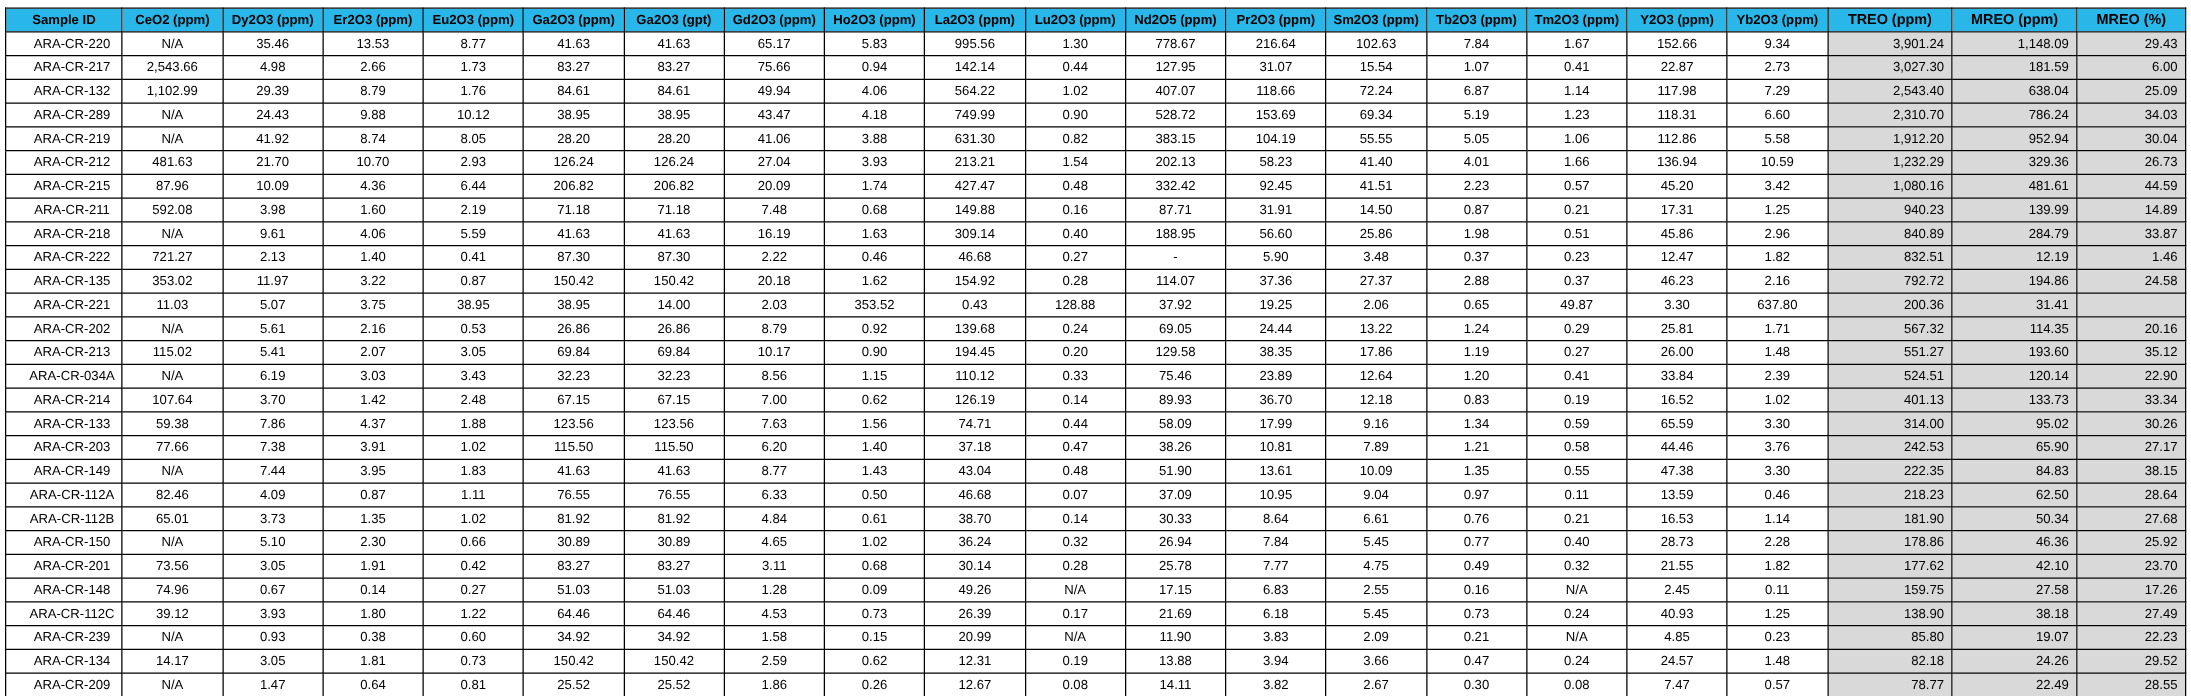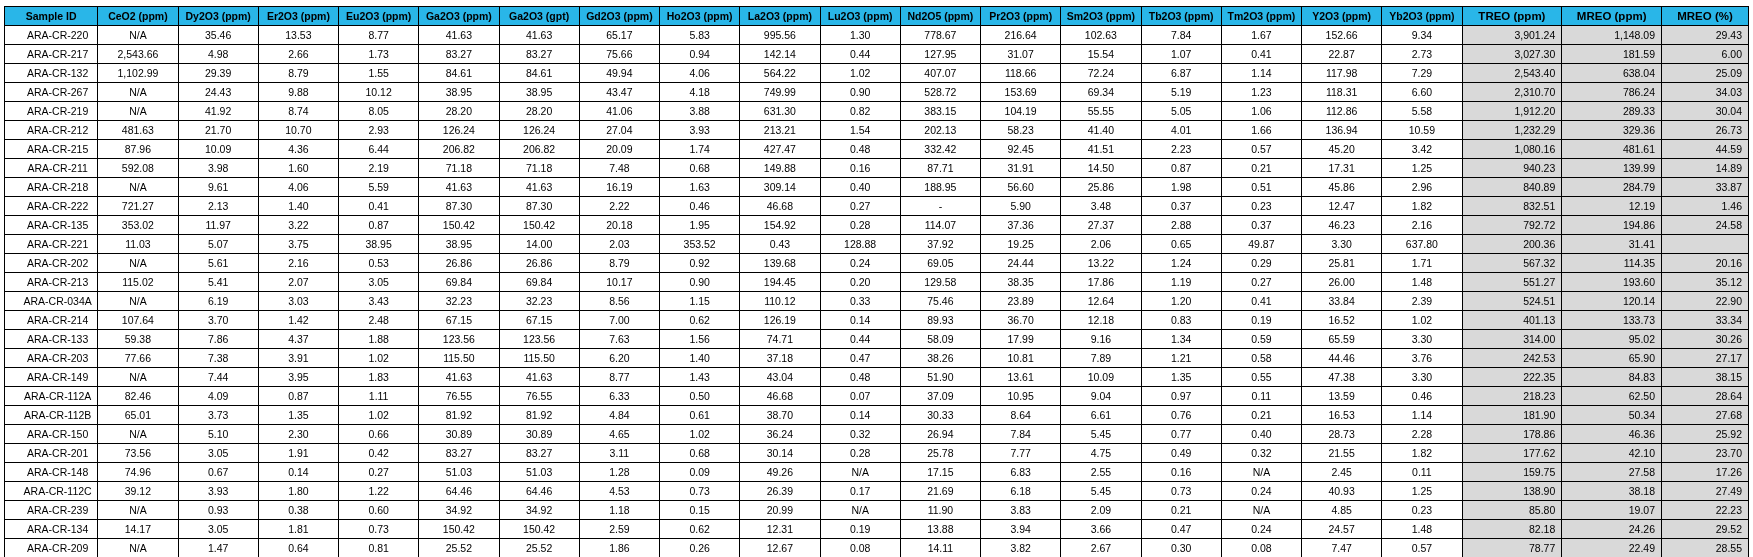"1.55" td { text: 1.55 -> 1.76 }
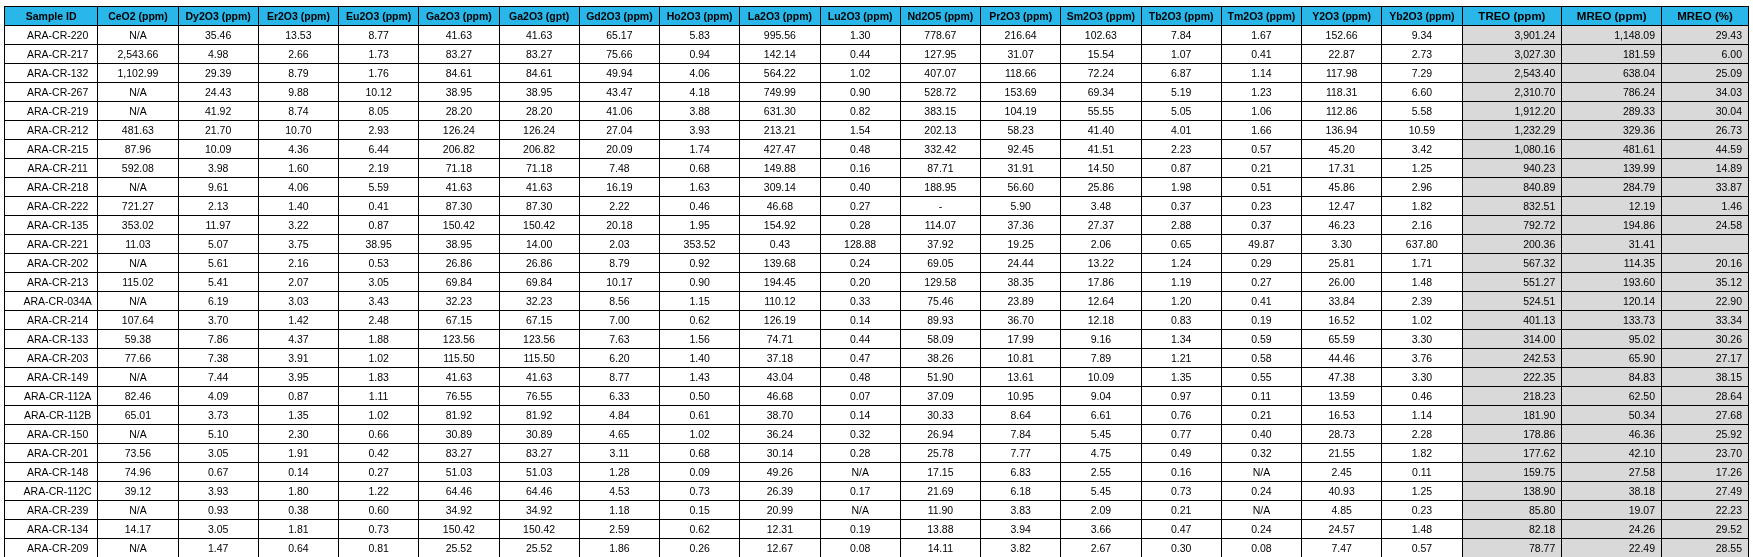"ARA-CR-267" td.sample { text: ARA-CR-267 -> ARA-CR-289 }
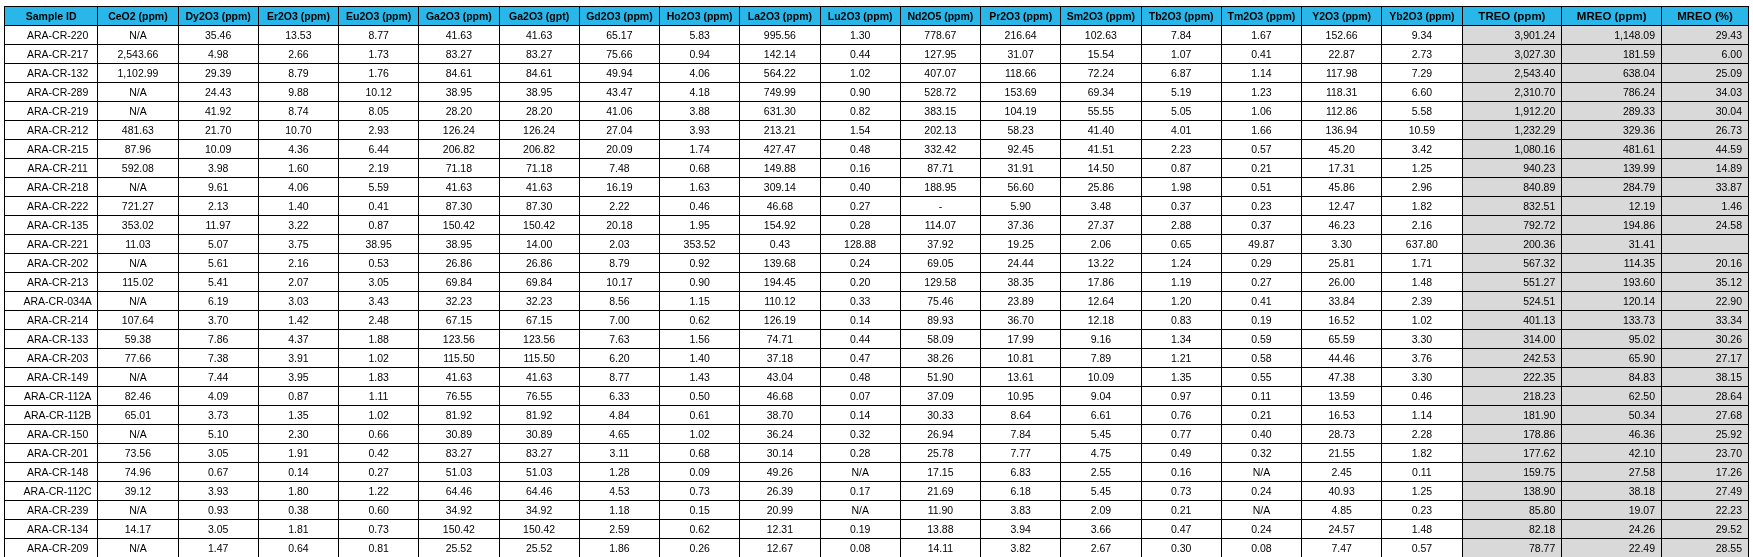"289.33" td.summary { text: 289.33 -> 952.94 }
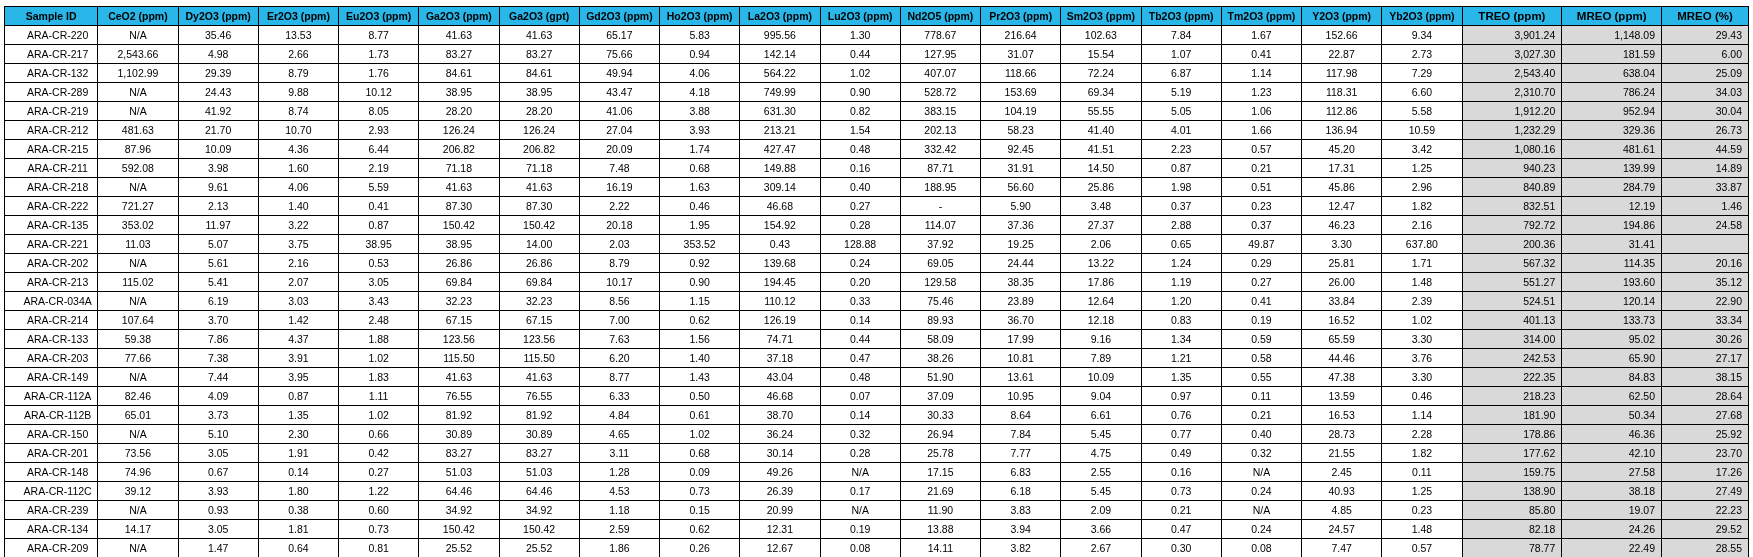"1.95" td { text: 1.95 -> 1.62 }
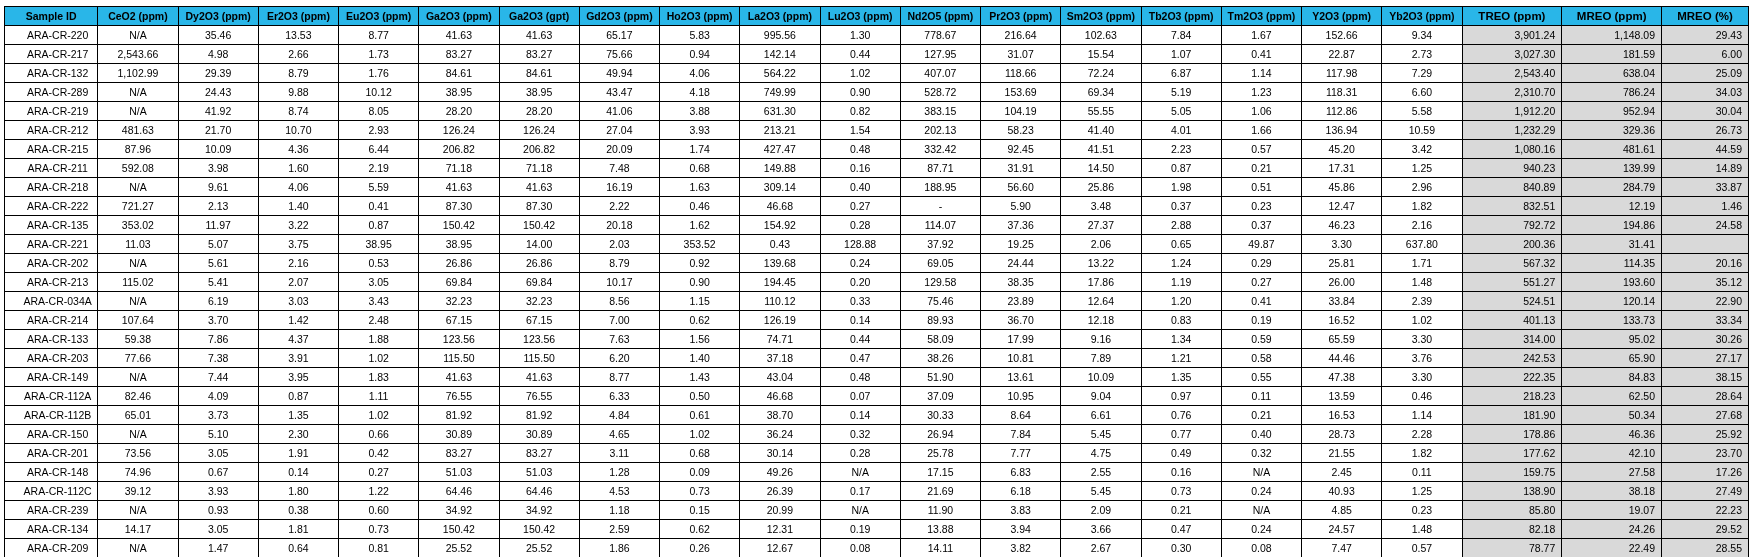"1.18" td { text: 1.18 -> 1.58 }
